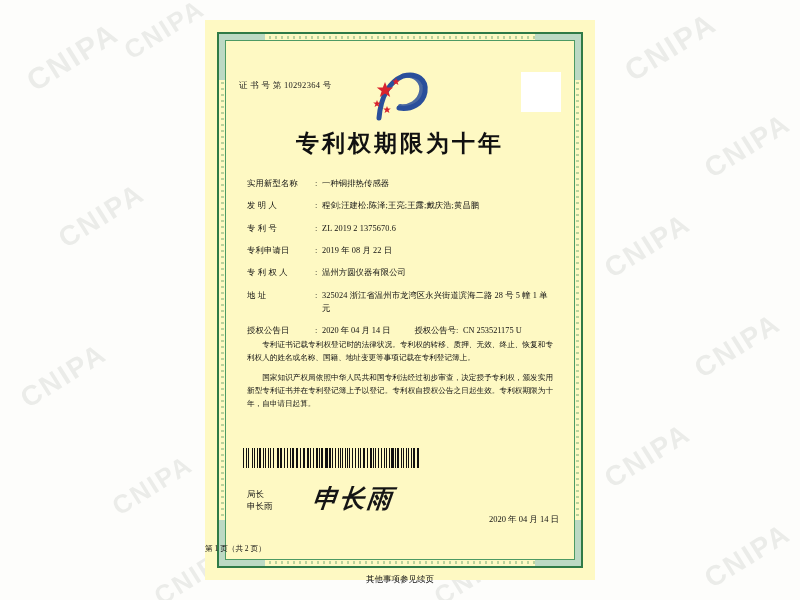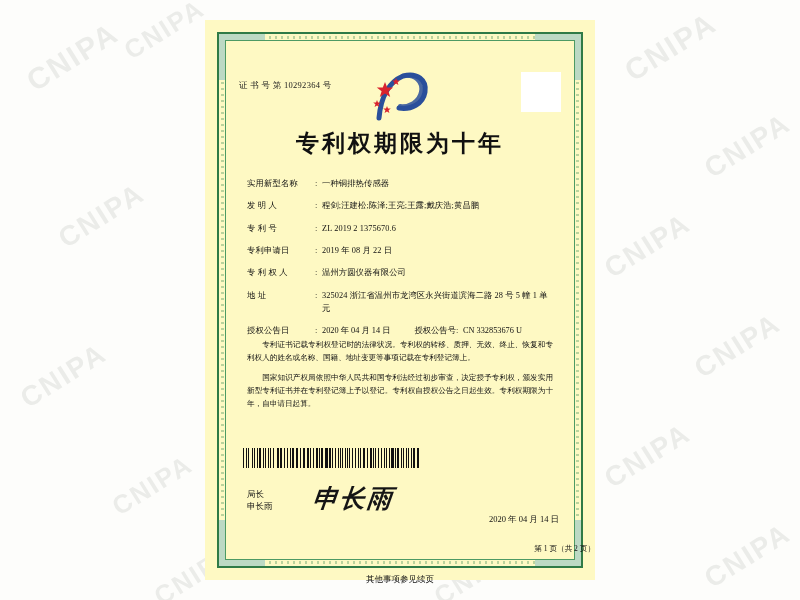"CN 332853676 U" div.lbl2 { text: 332853676 -> 253521175 }
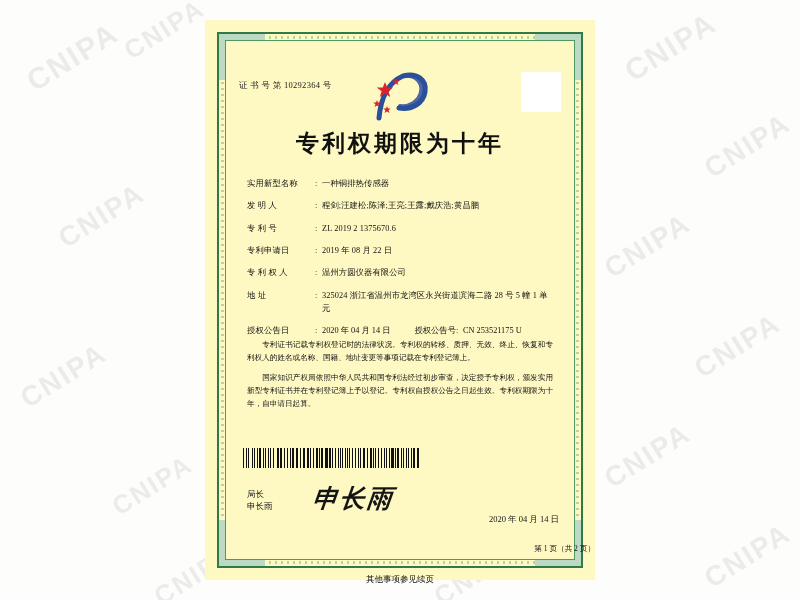"第 1 页（共 2 页）" #page-num { text-align: right -> left }
